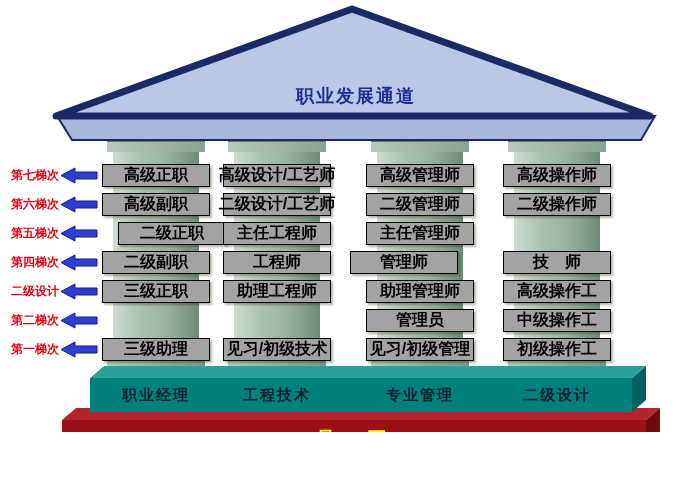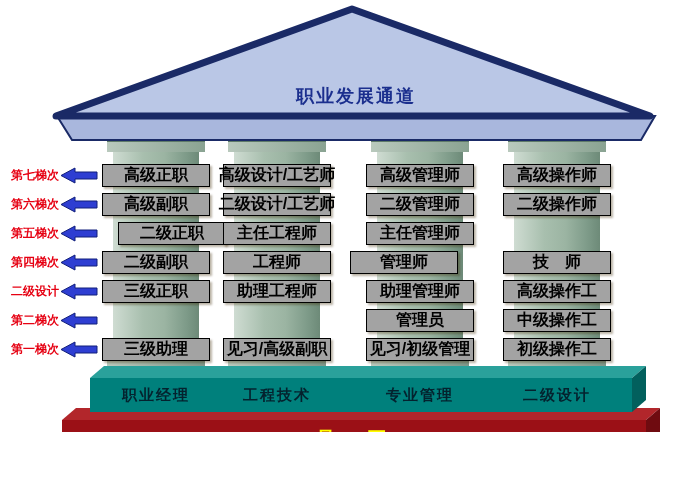"见习/高级副职" div.box { text: /高级副职 -> /初级技术 }
